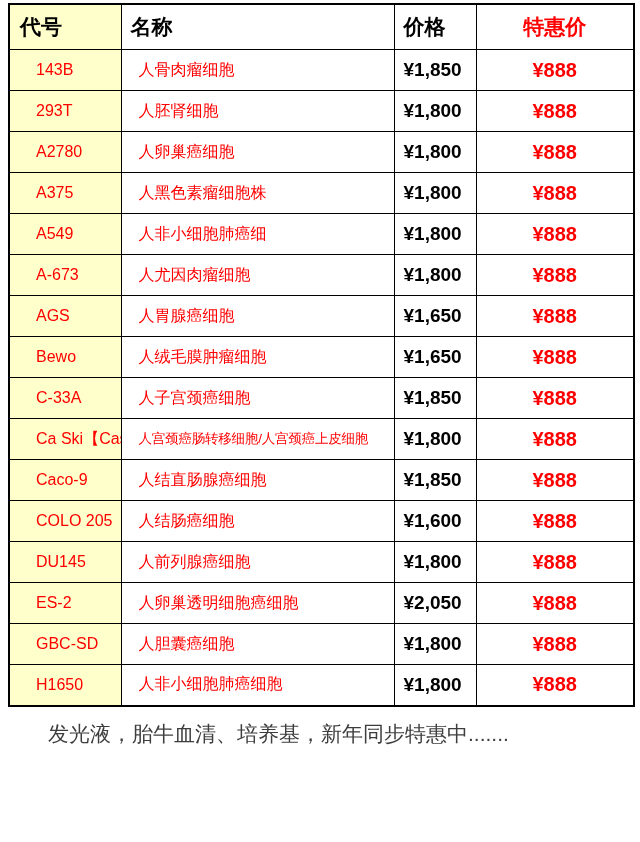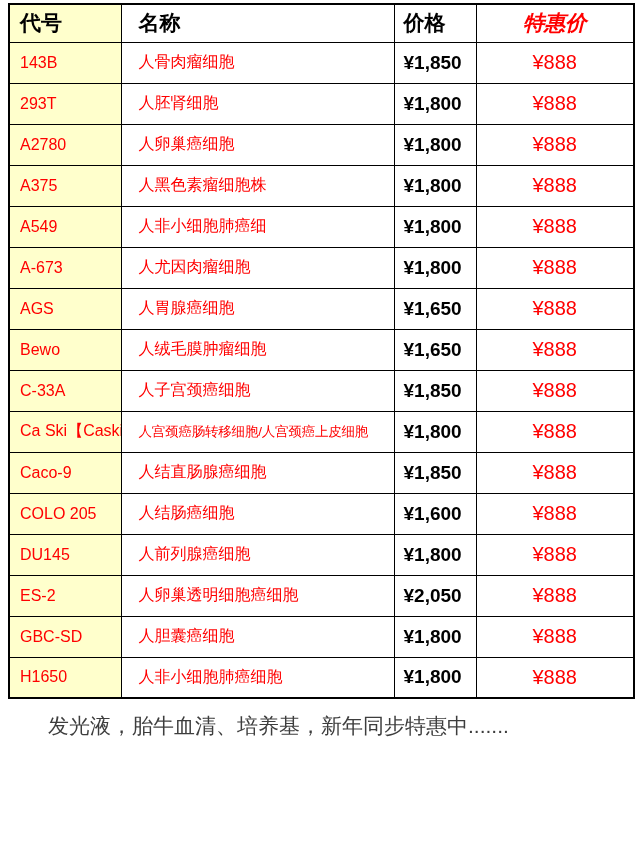"名称" th.h-name { padding-left: 17px -> 9px }
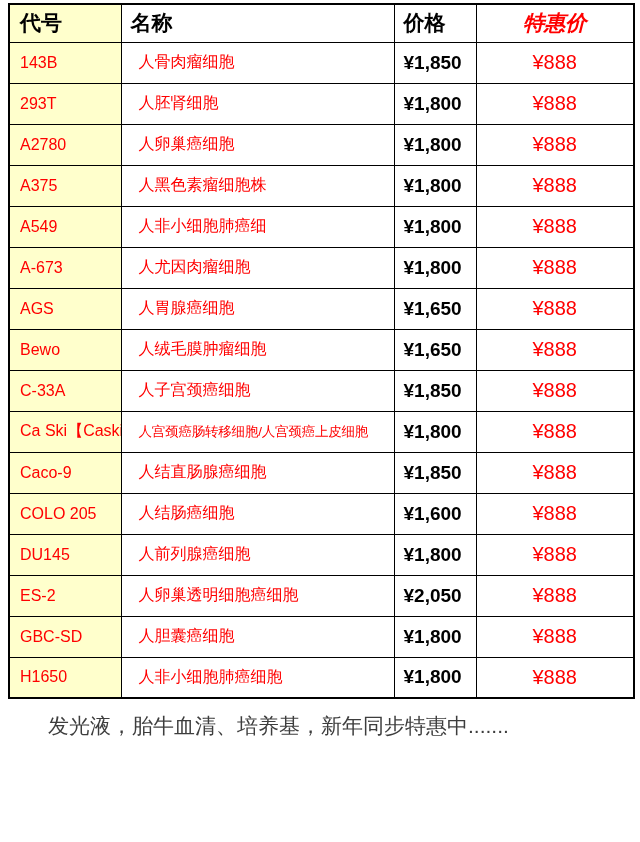"特惠价" th.h-special { font-style: italic -> none; padding: 0 -> 8px }
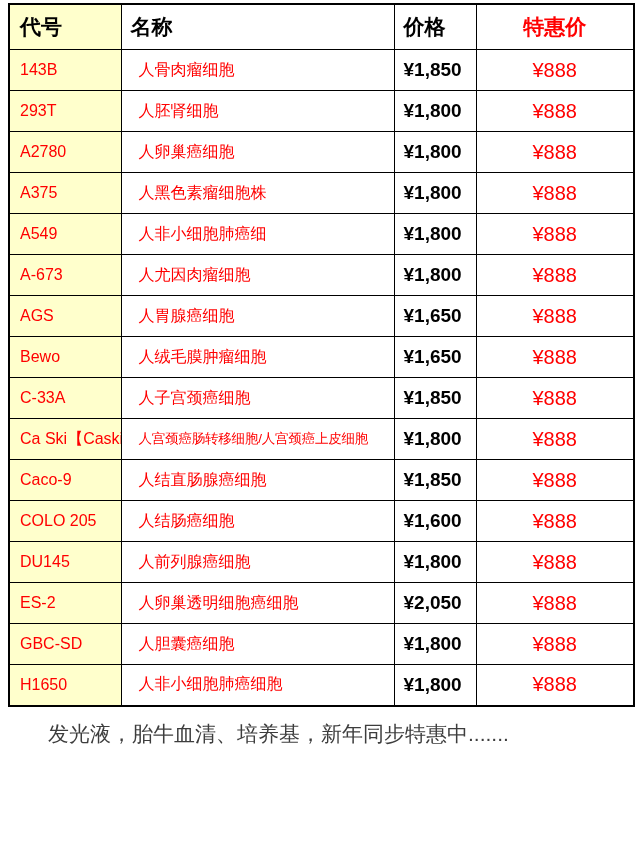"143B" td.code { padding-left: 10px -> 26px }
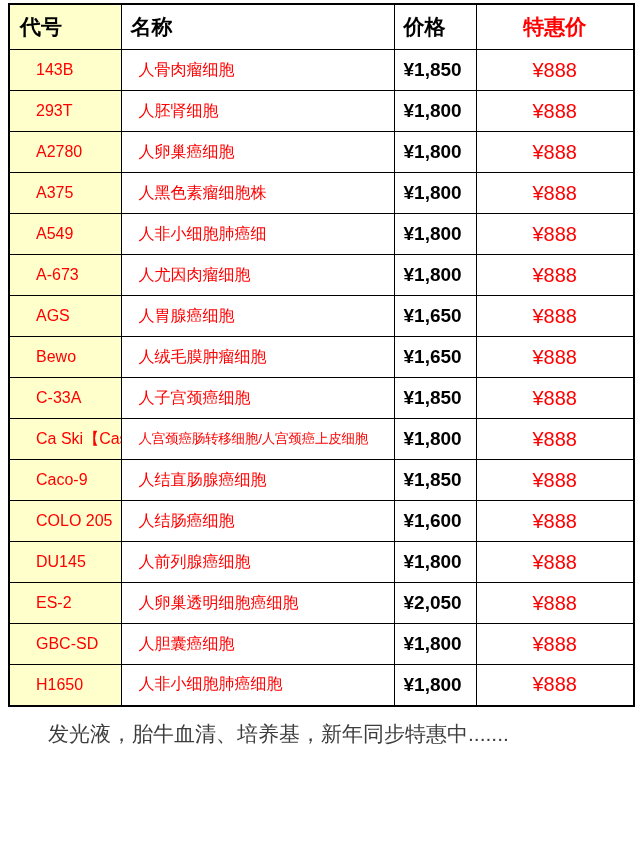"¥888" td.special { font-weight: normal -> bold }
